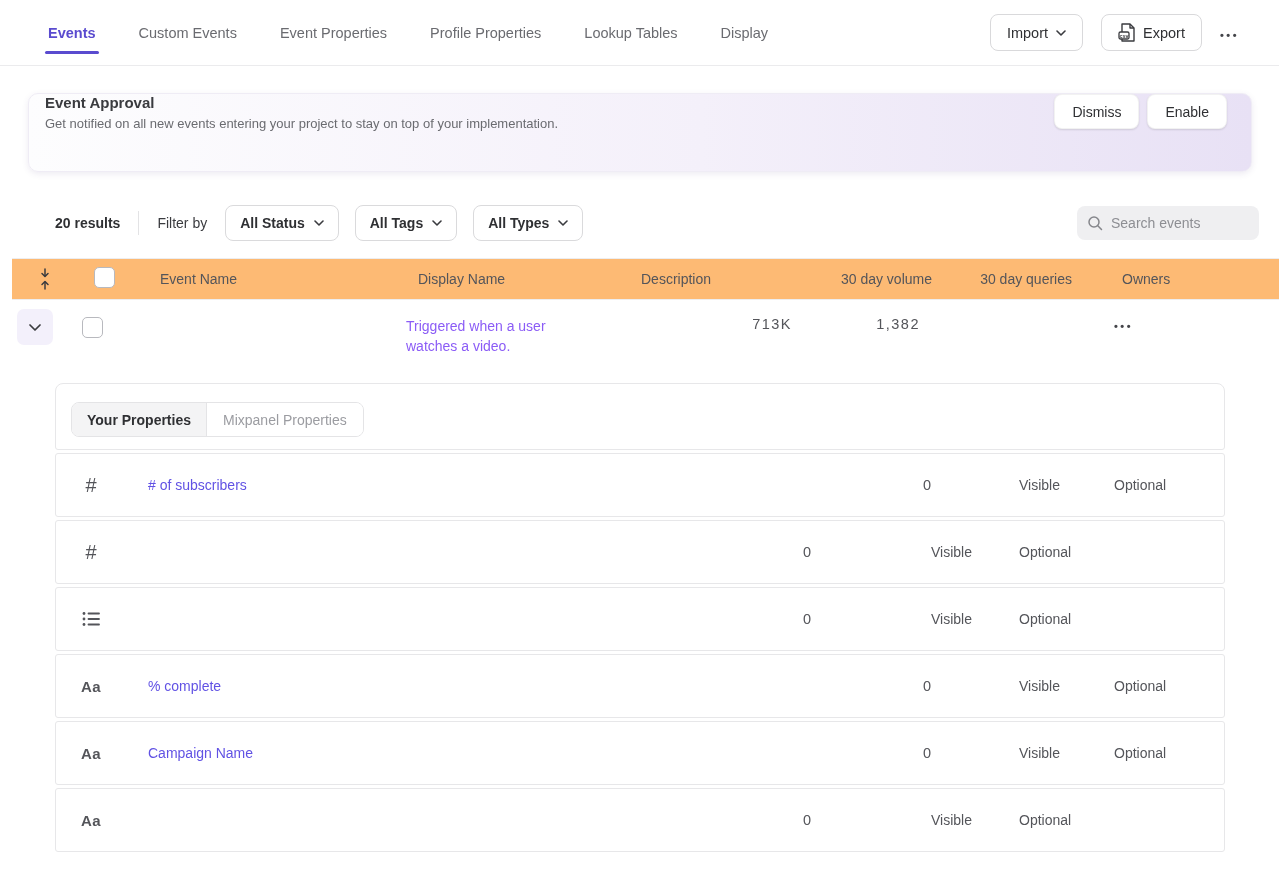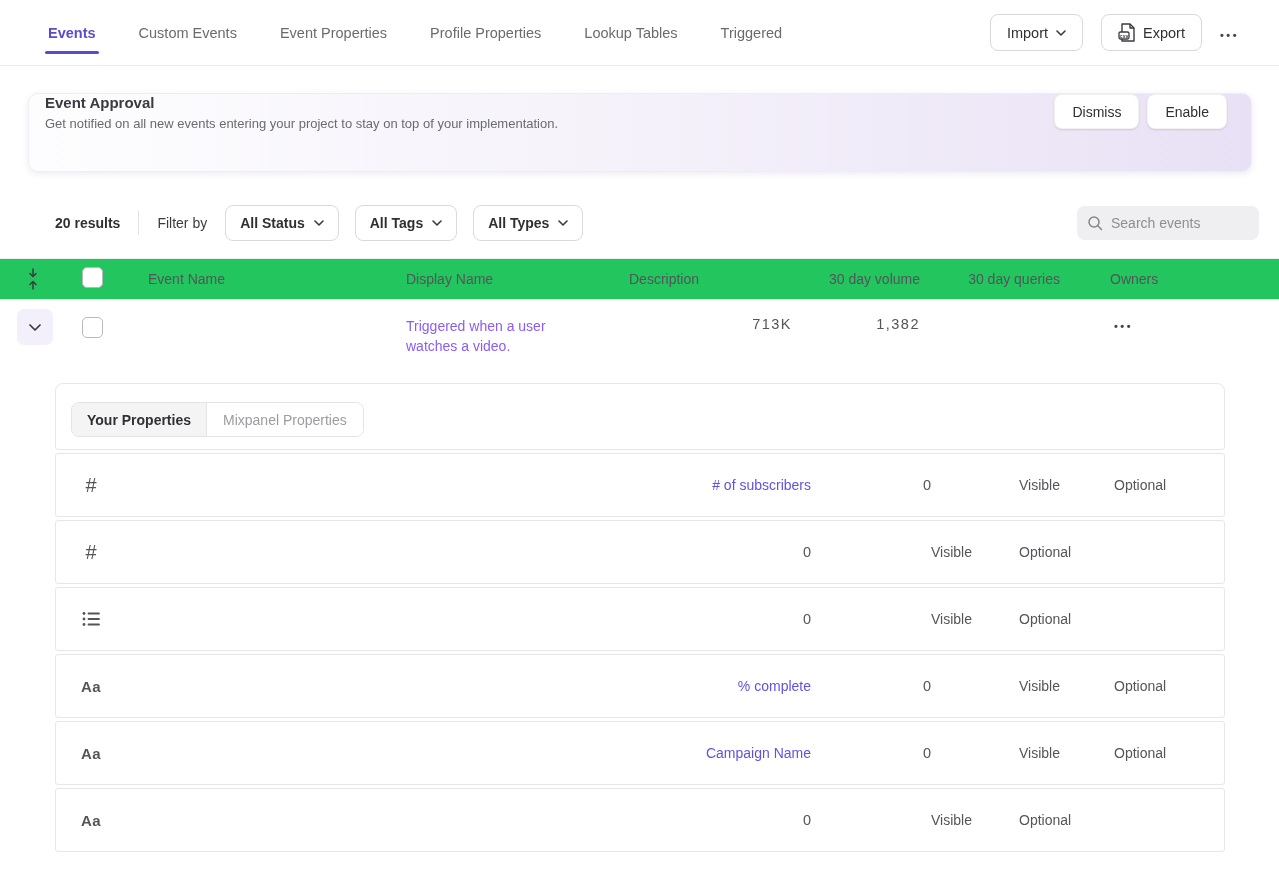"Triggered" div.nav-tab { text: Triggered -> Display }
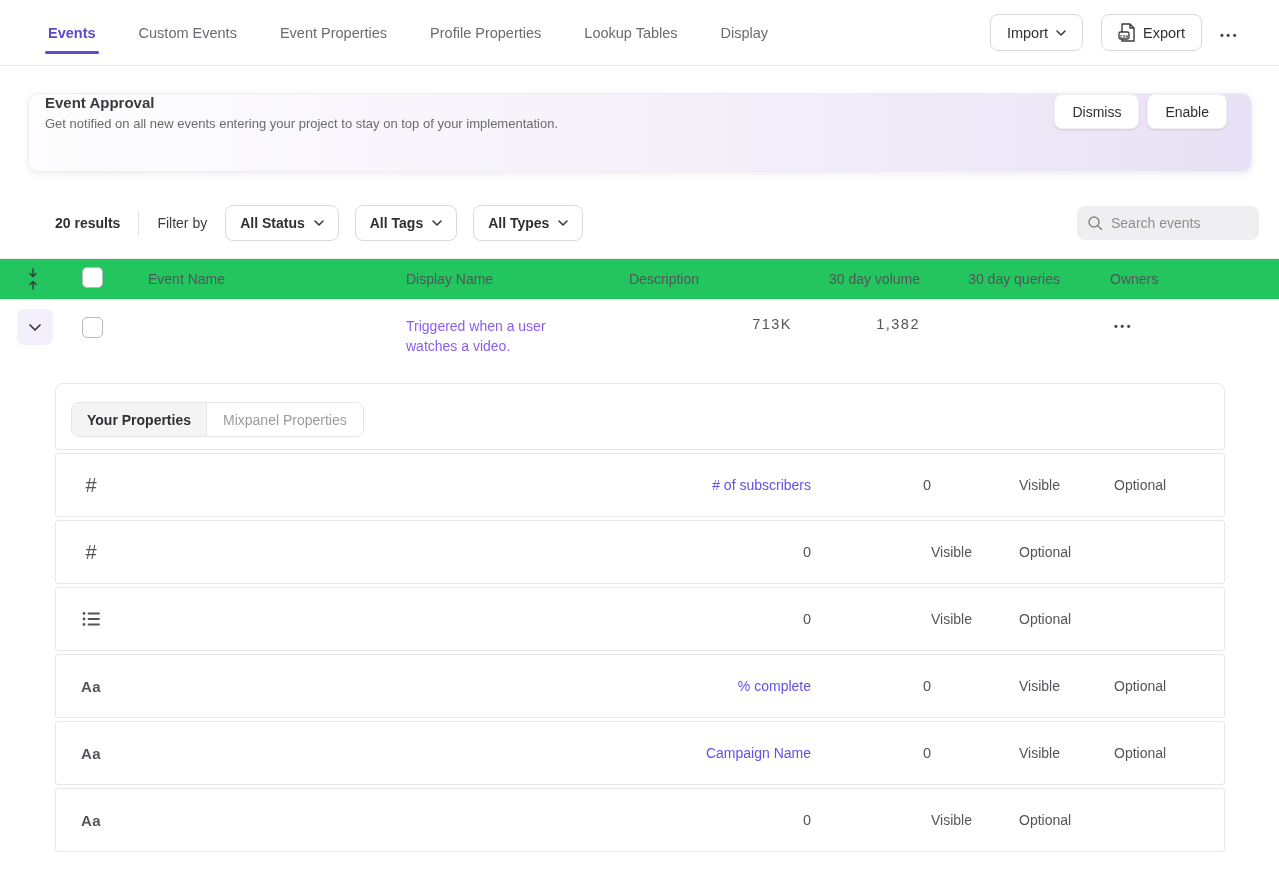"Event Name" .thead { background: #22c55e -> #fdba74; margin-left: none -> 12px }
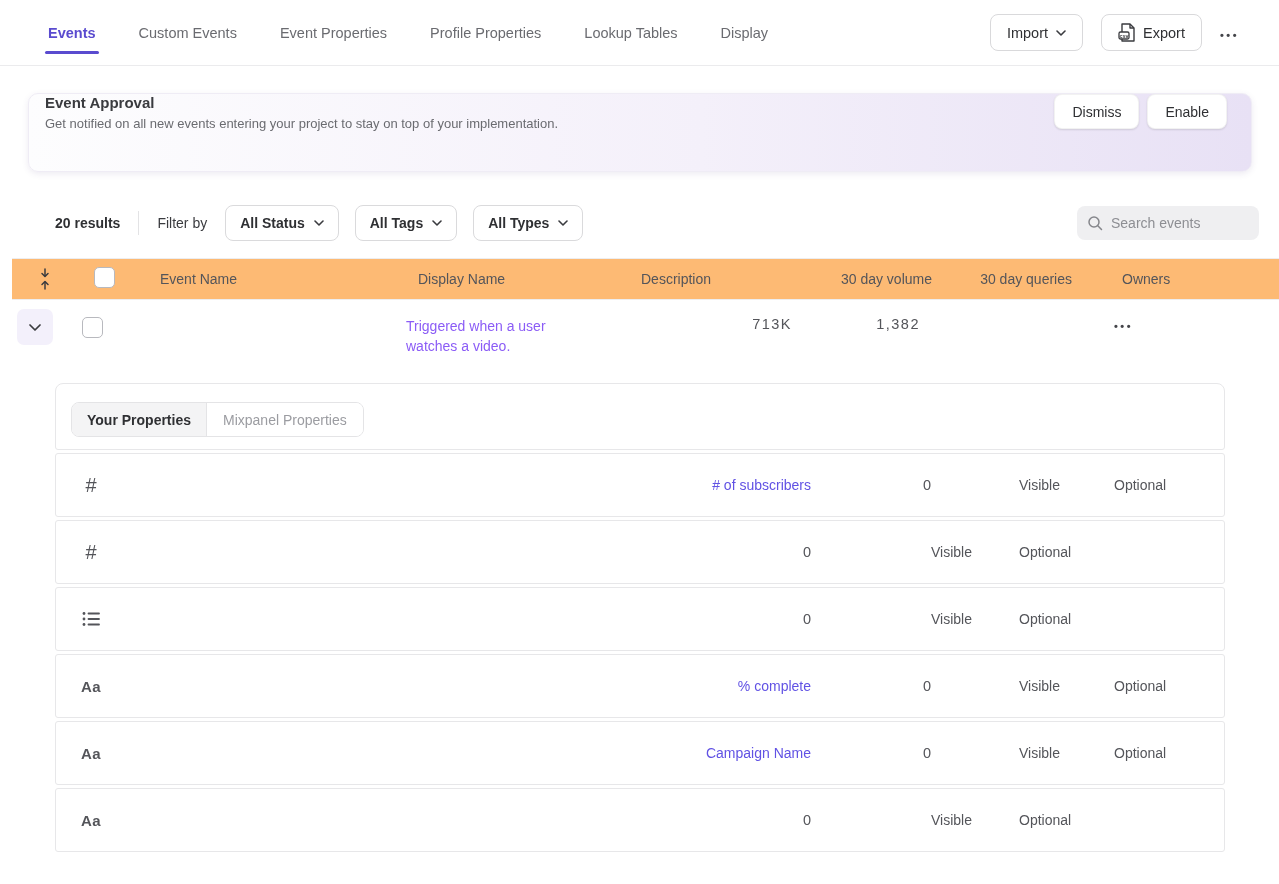"# of subscribers" .p-name { text-align: right -> none }
